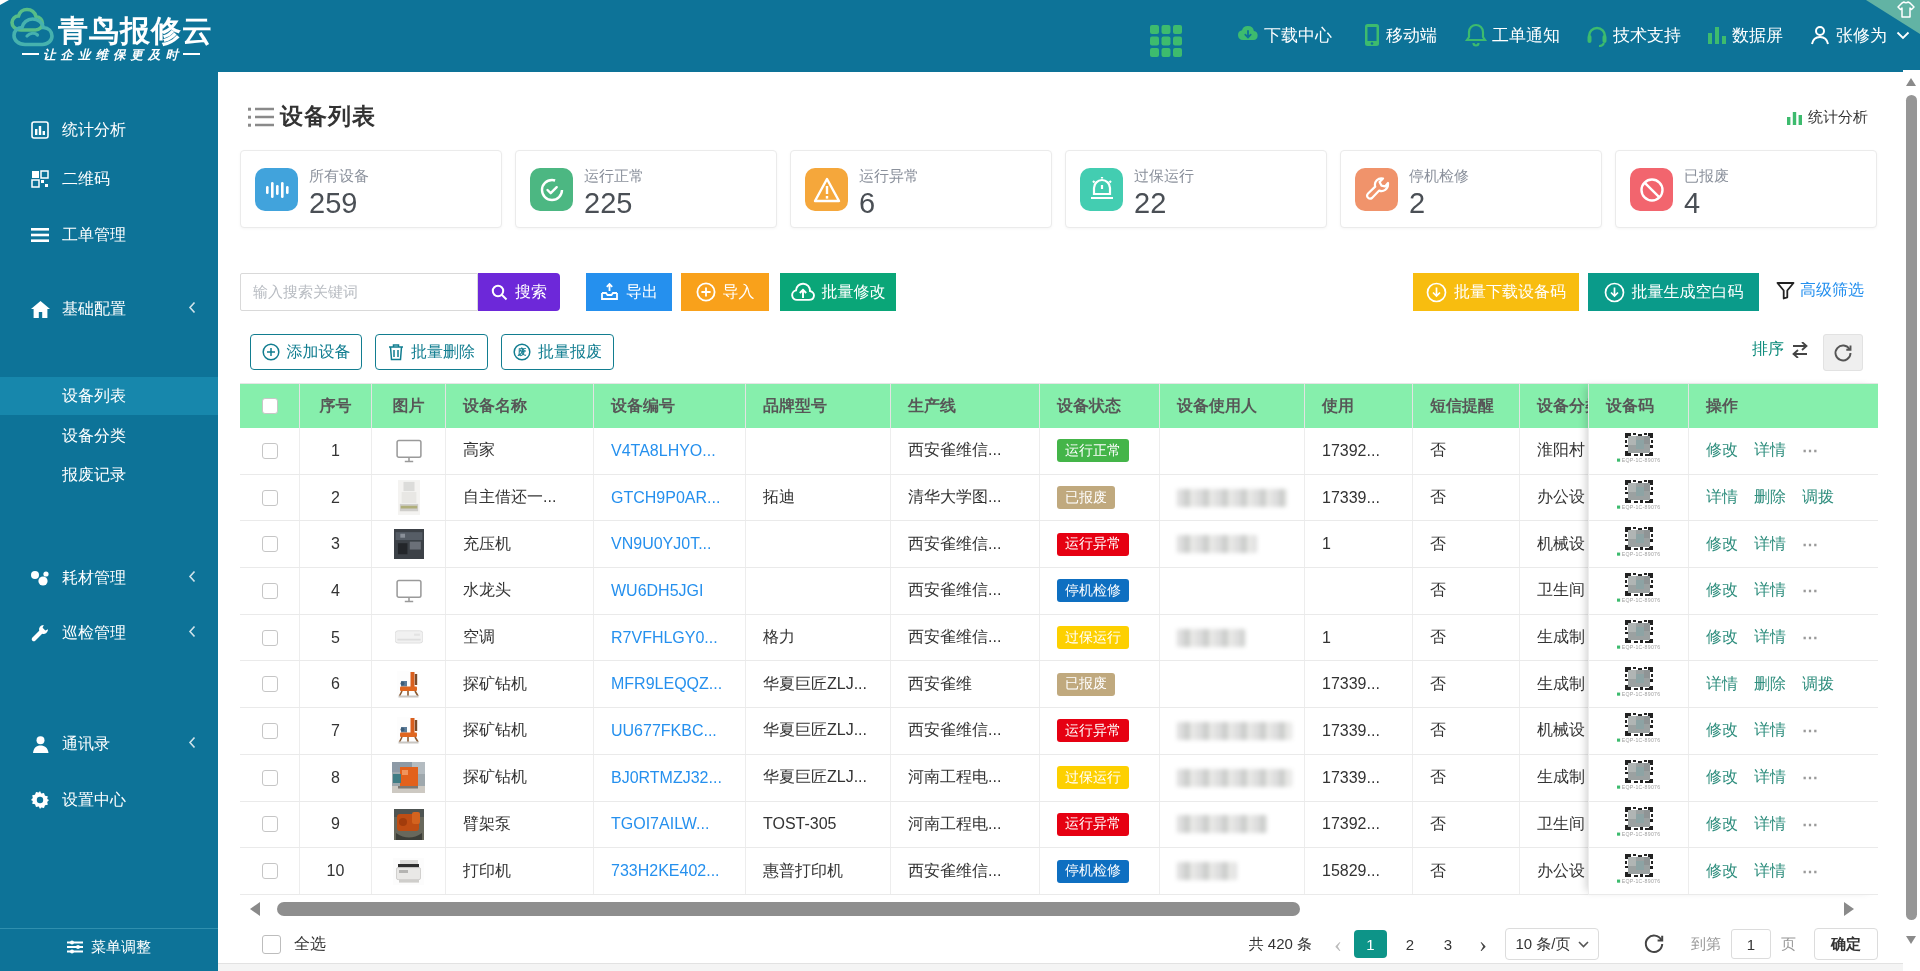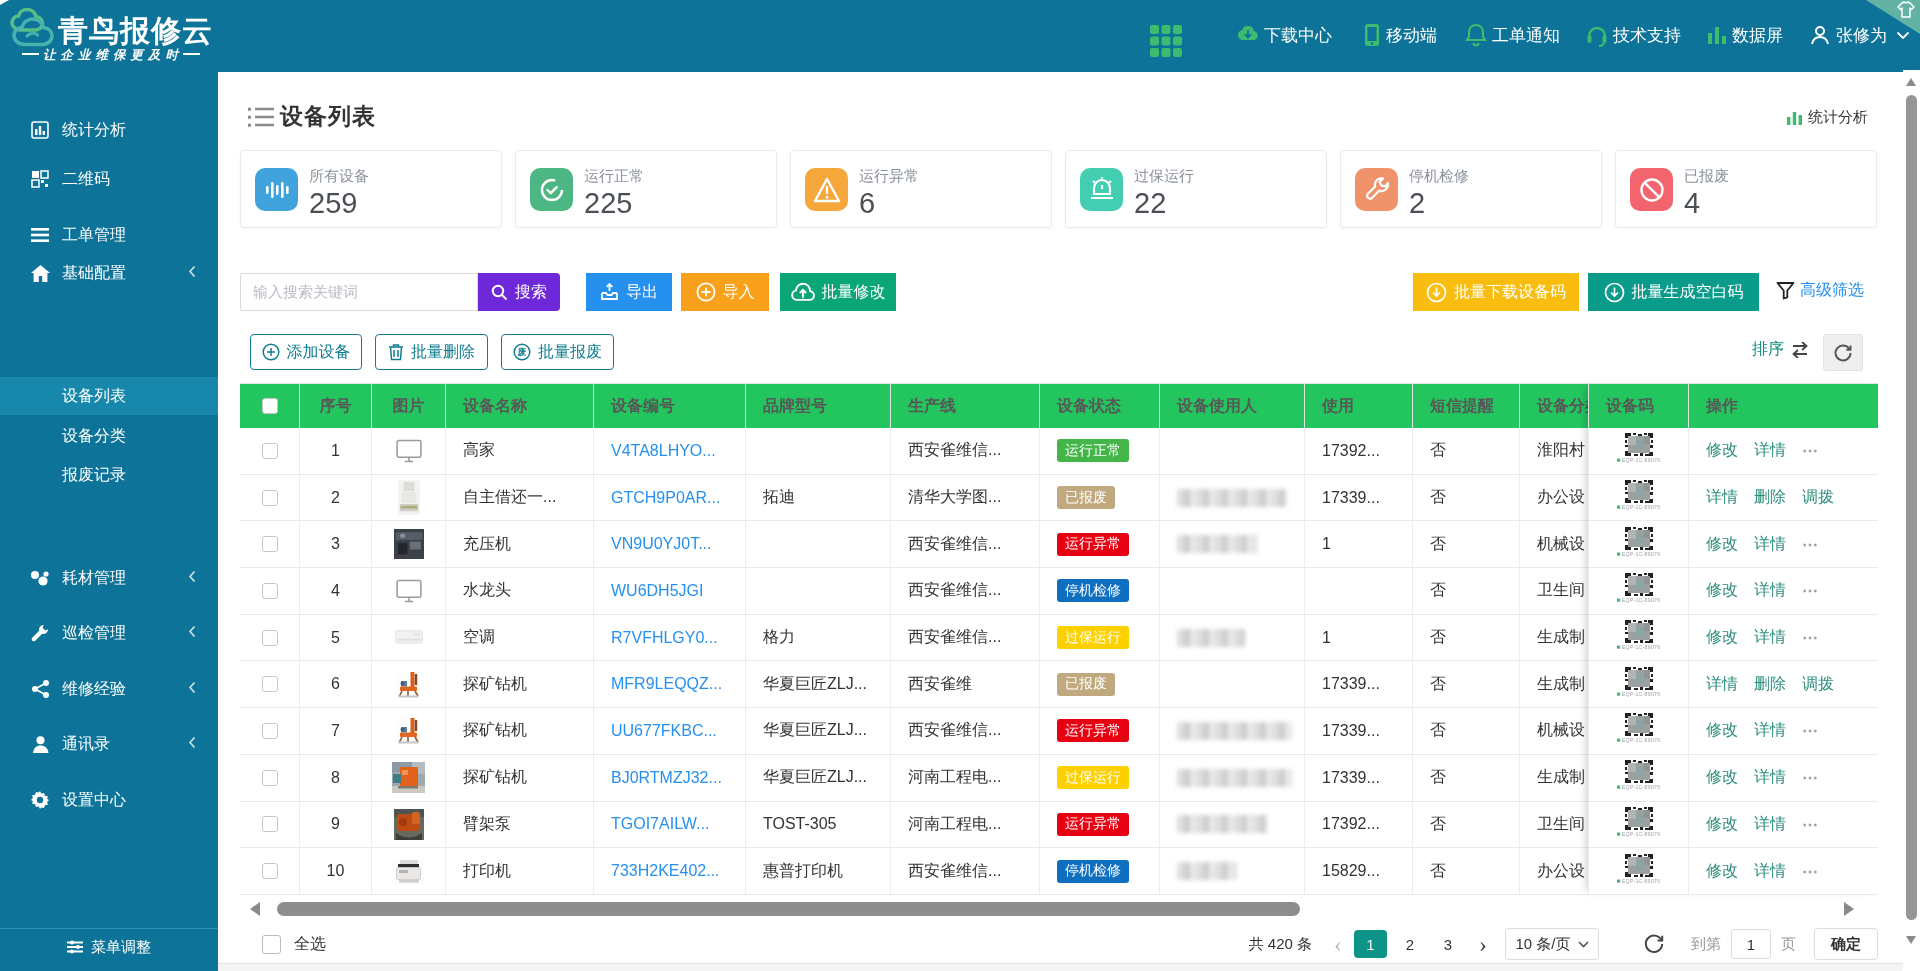"基础配置" div.mi { top: 184px -> 220px }
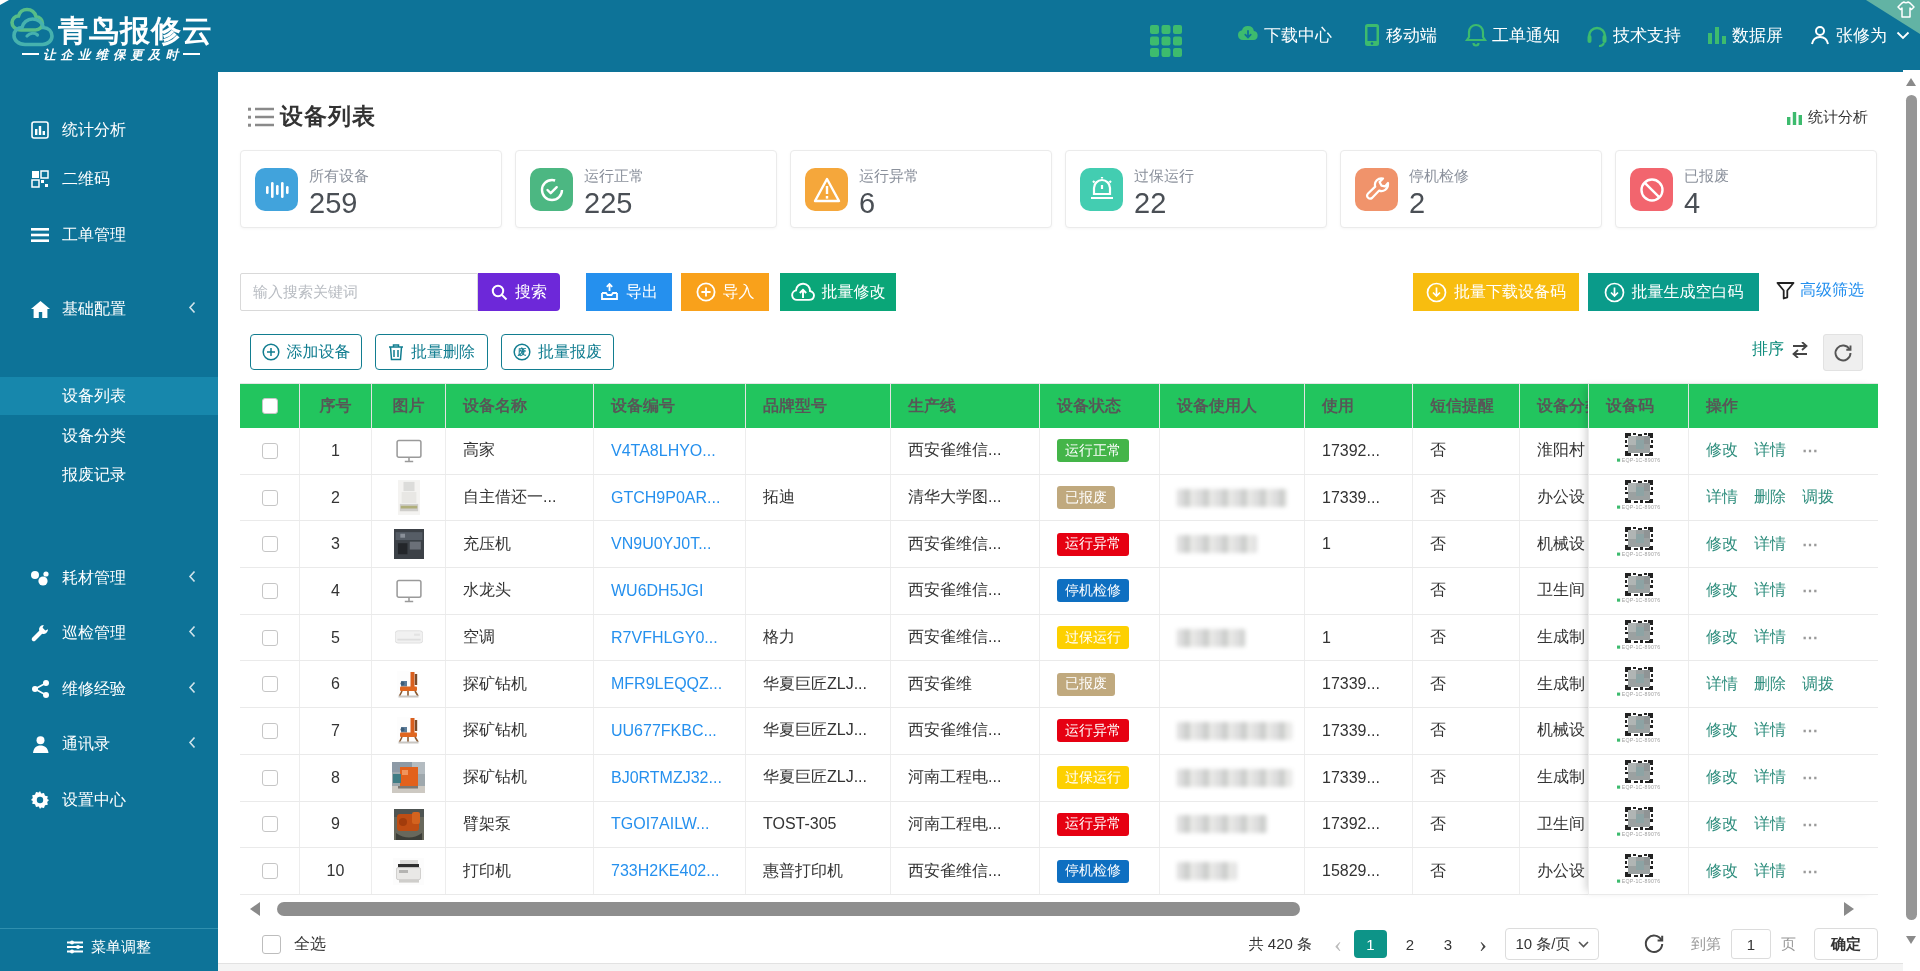"序号" .thead { background: #22c55e -> #86efac }
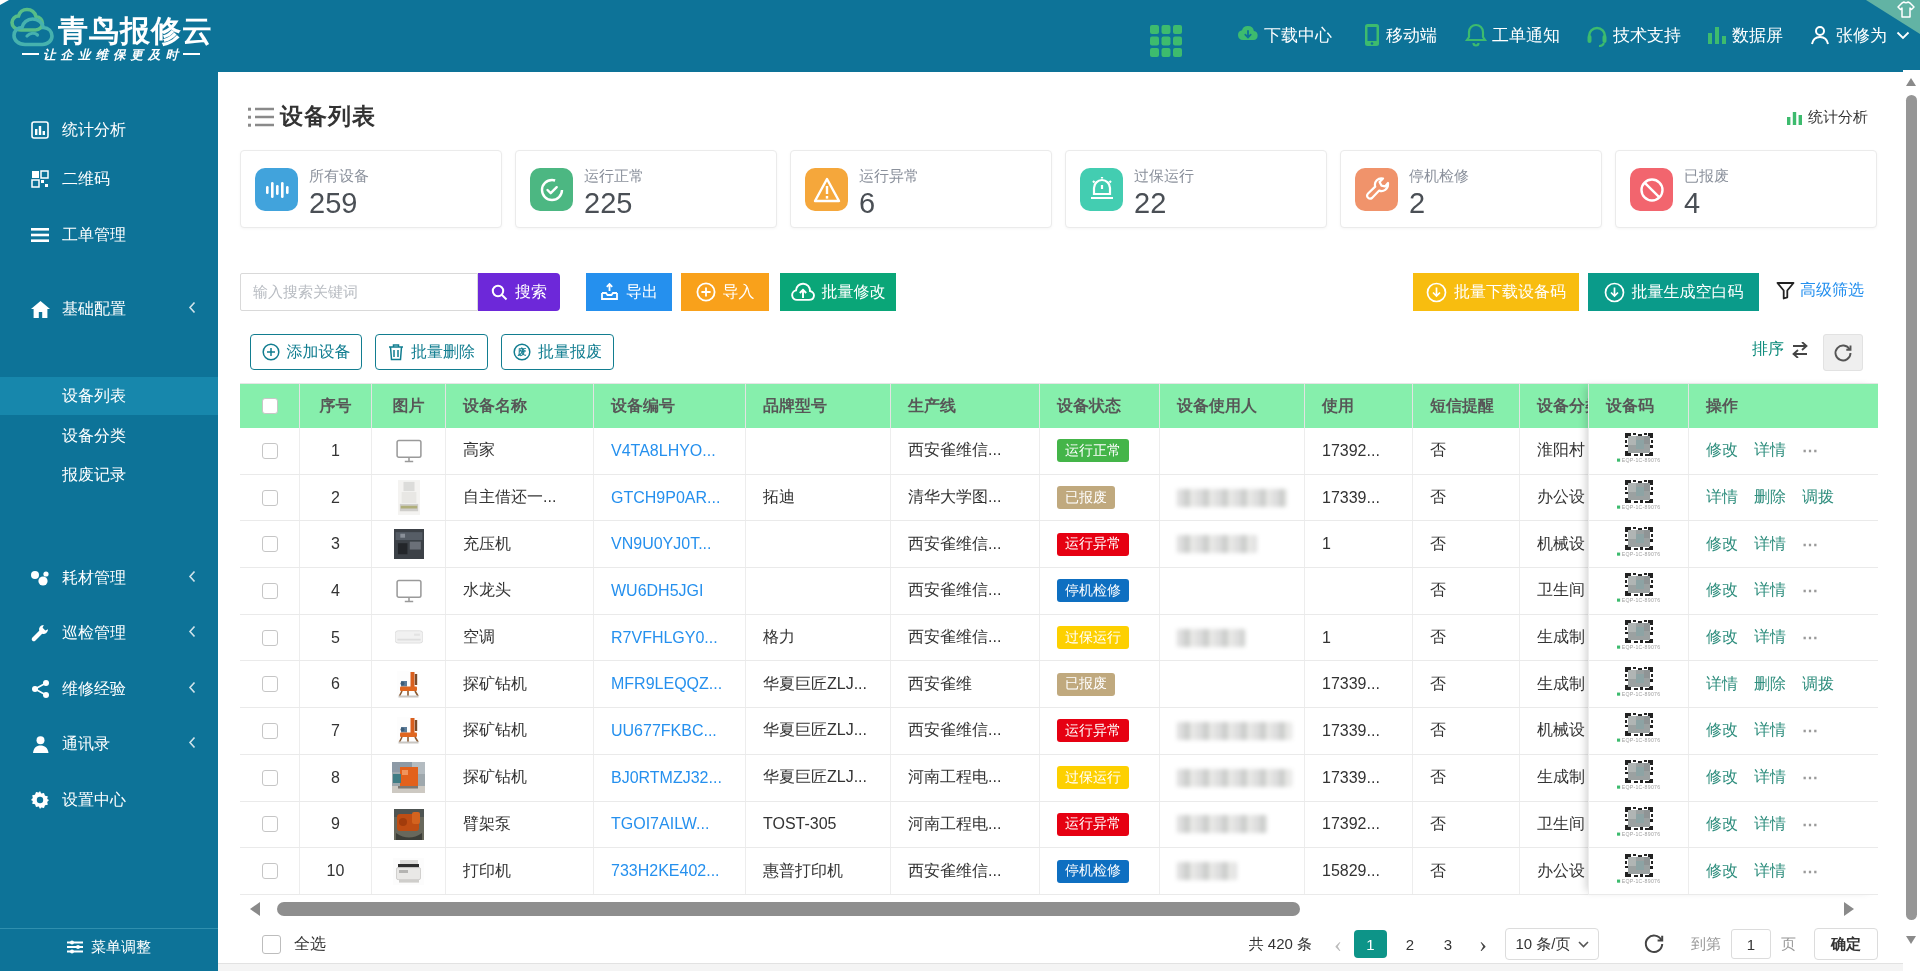"维修经验" div.mi { html: <div><span> <svg> <g> <circle></circle> <circle></circle> <circle></circle> <path></path> </g> </svg> </span>维修经验<span><svg> <path></path> </svg></span></div> -> none }
